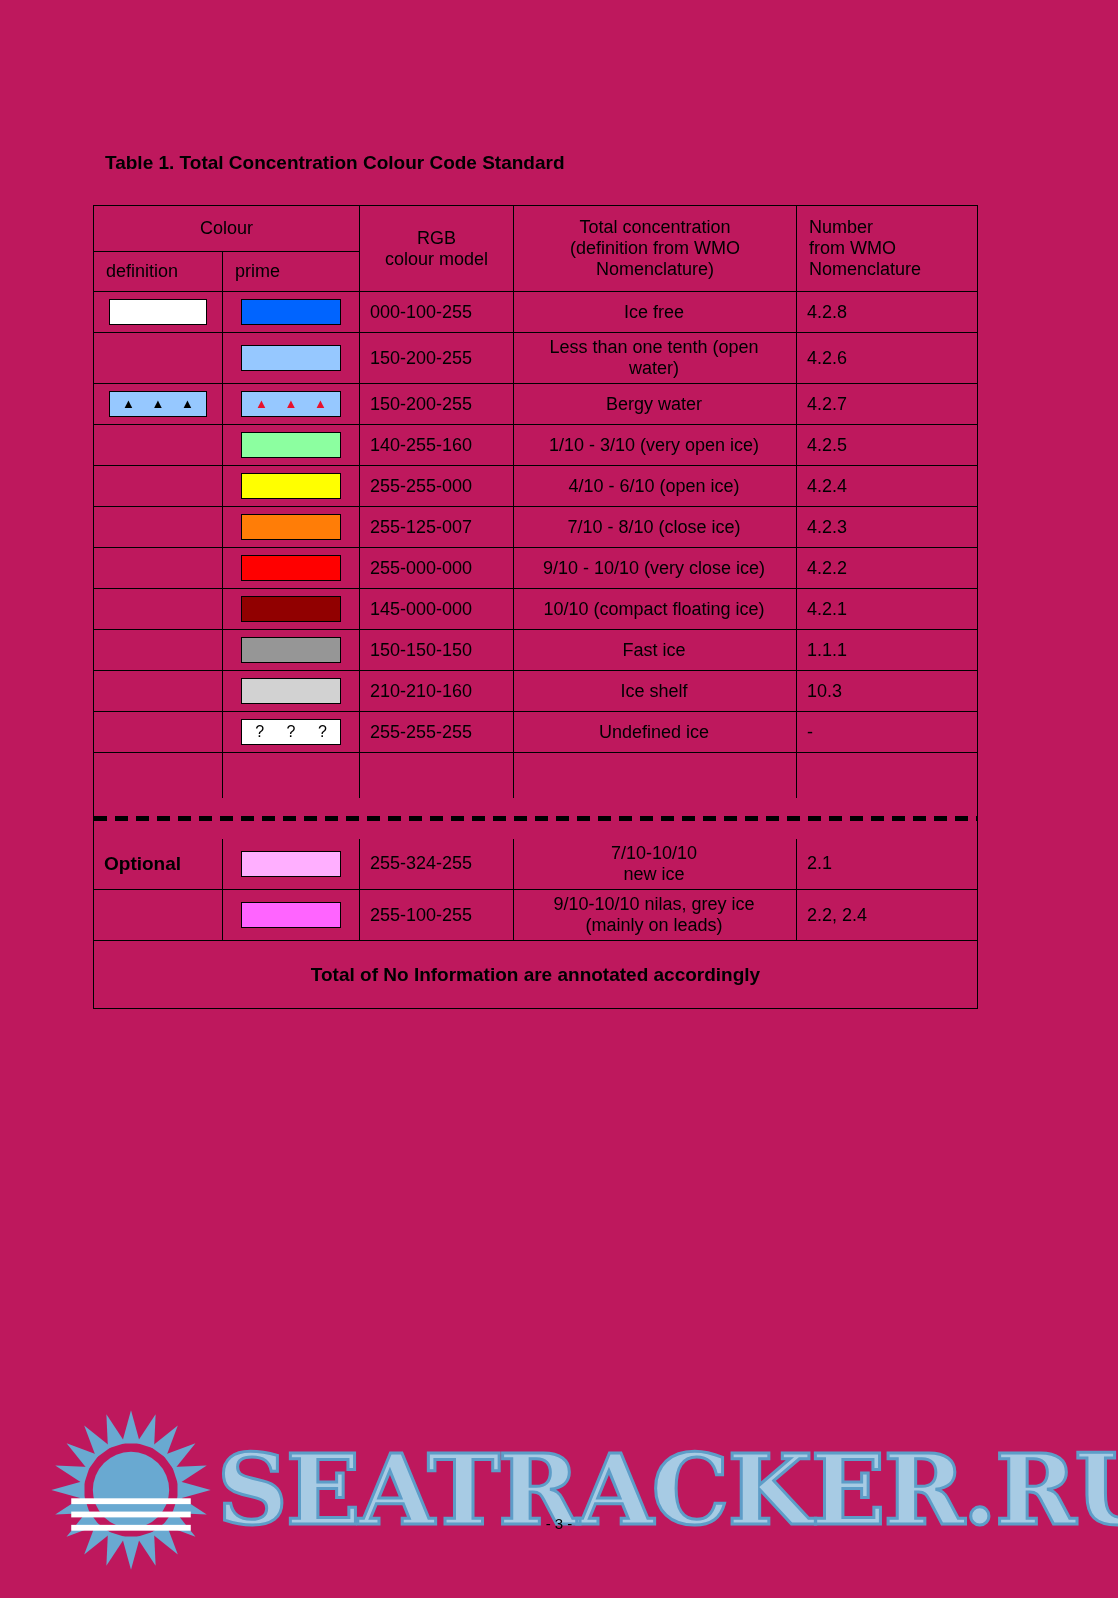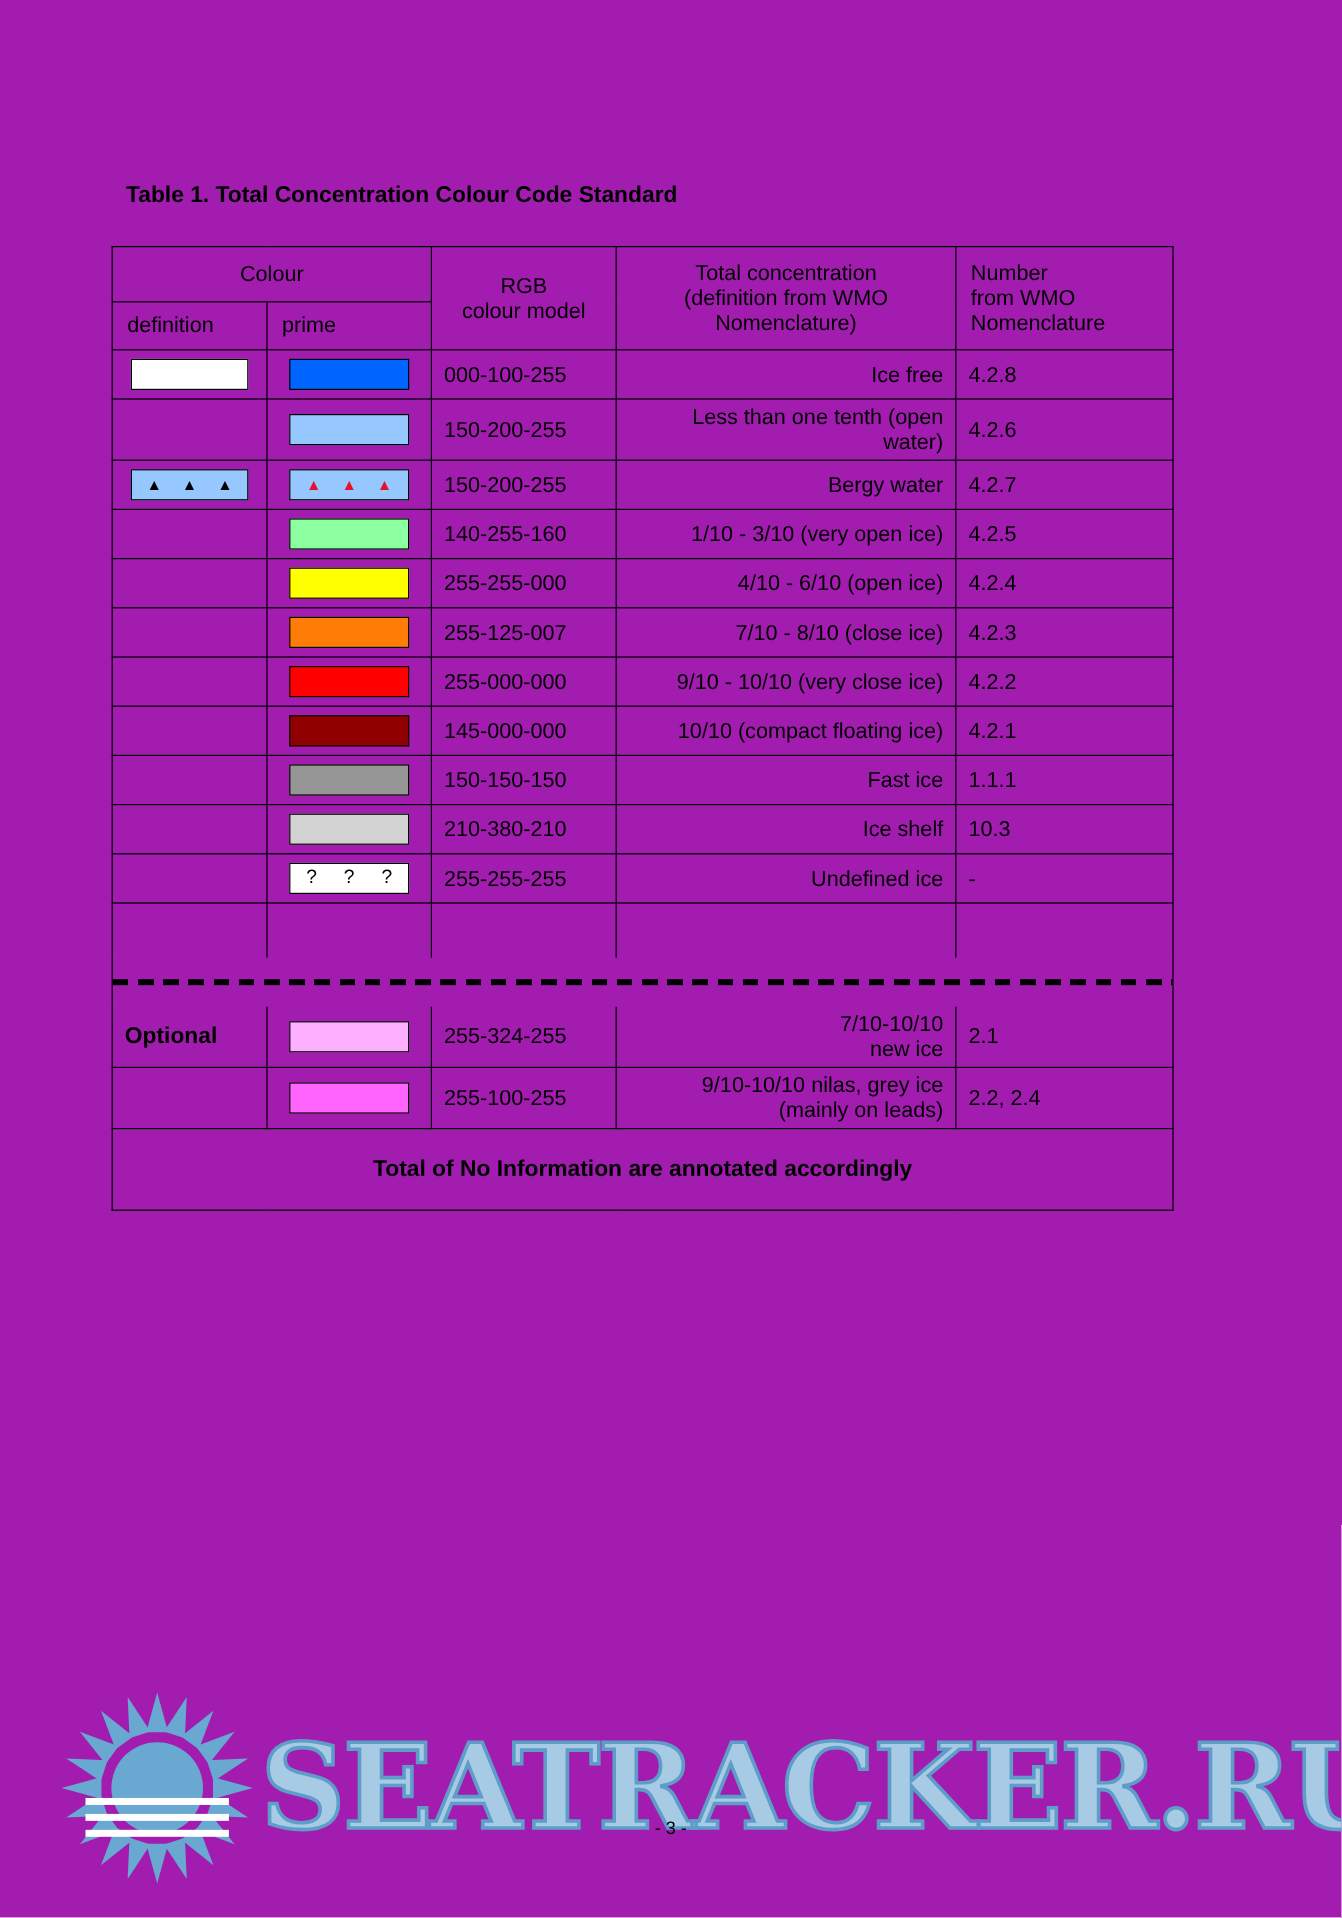"Table 1. Total Concentration Colour" .page { background: #a21caf -> #be185d }
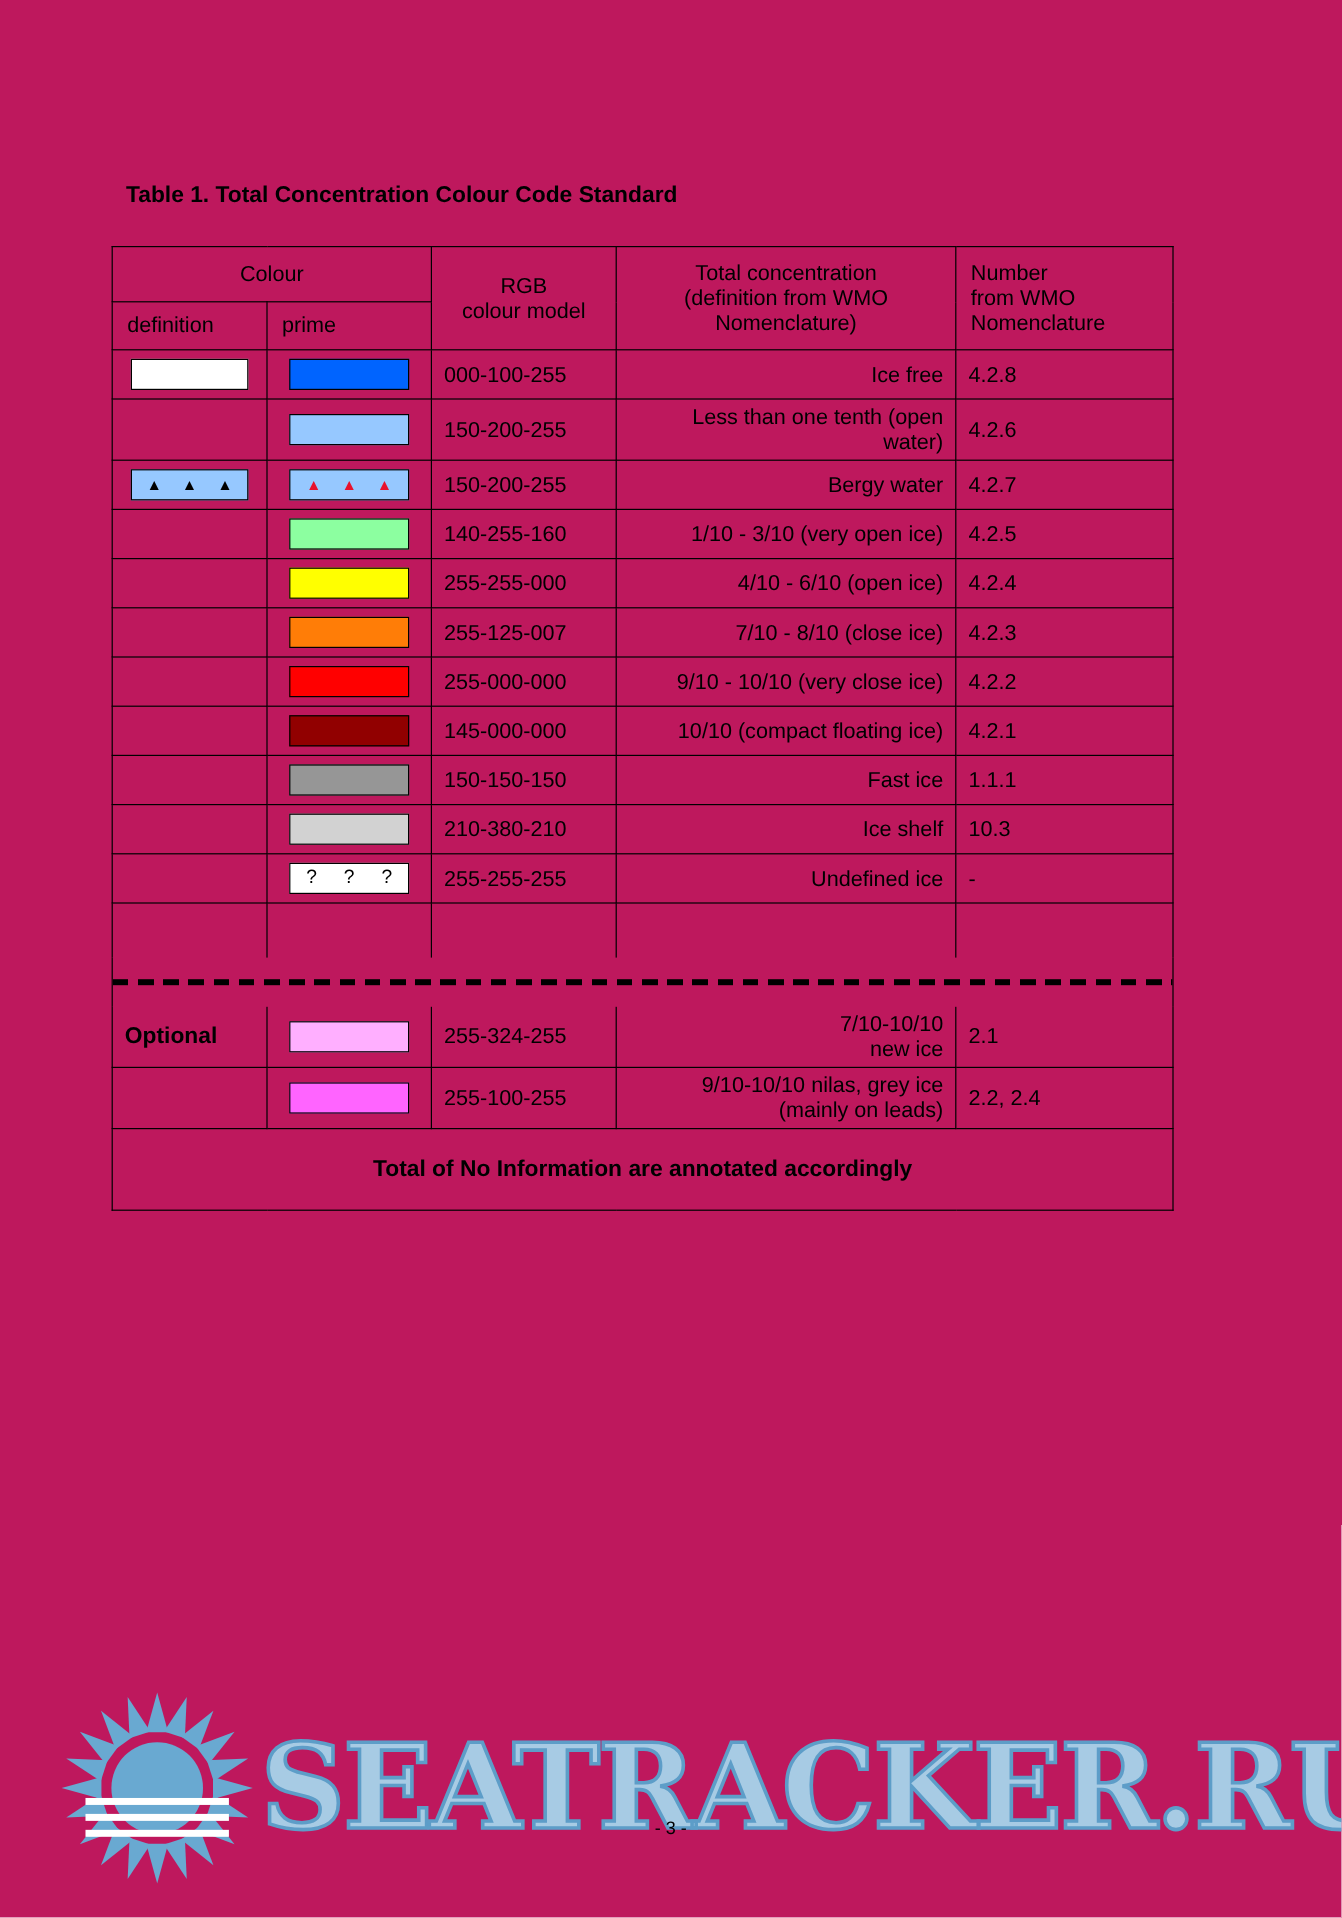"Ice free" td.desc-cell { text-align: right -> center }
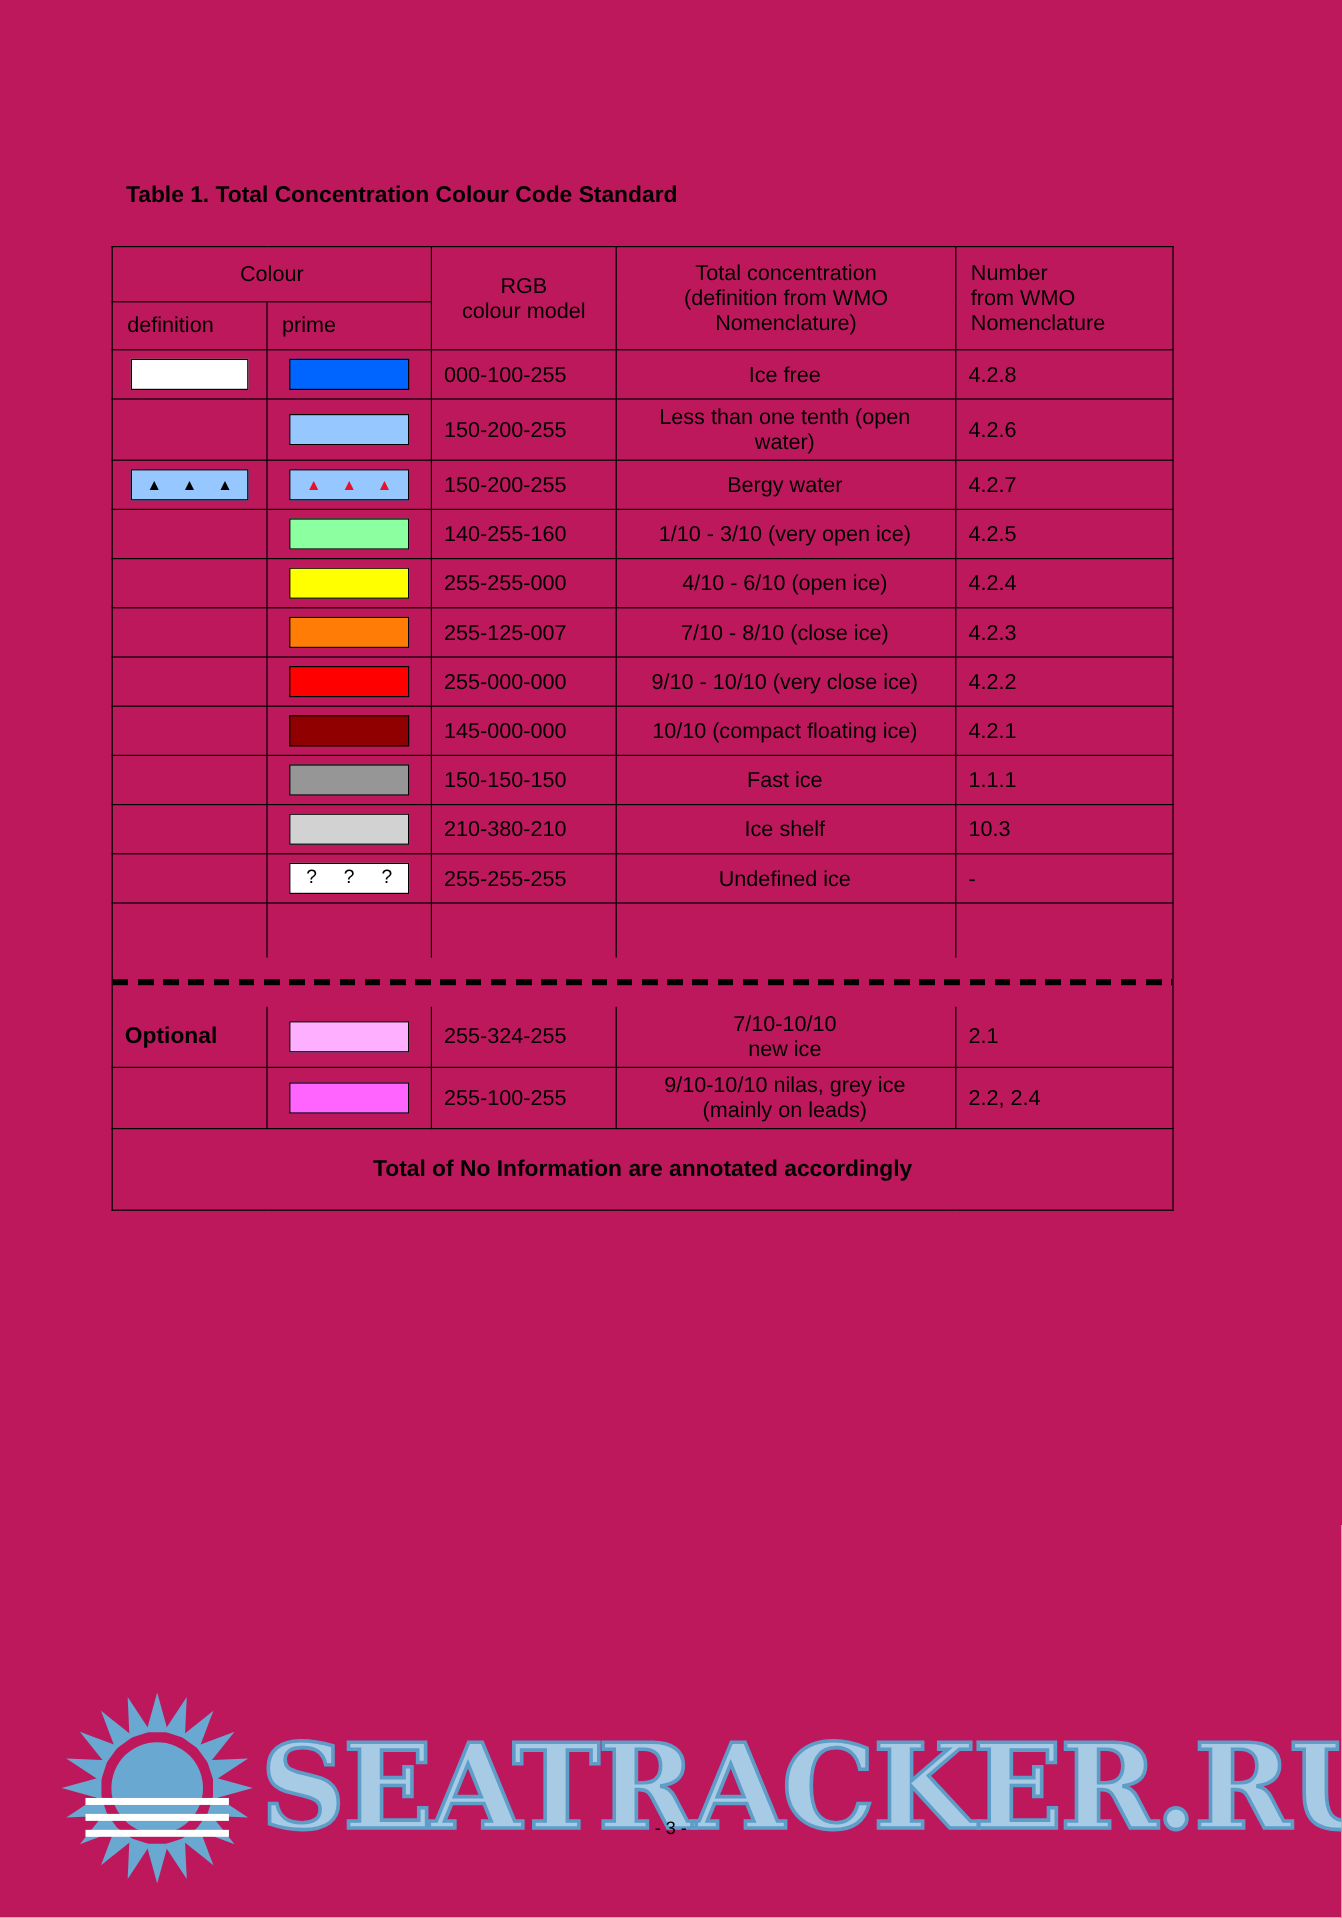"210-380-210" td.rgb-cell { text: 210-380-210 -> 210-210-160 }
